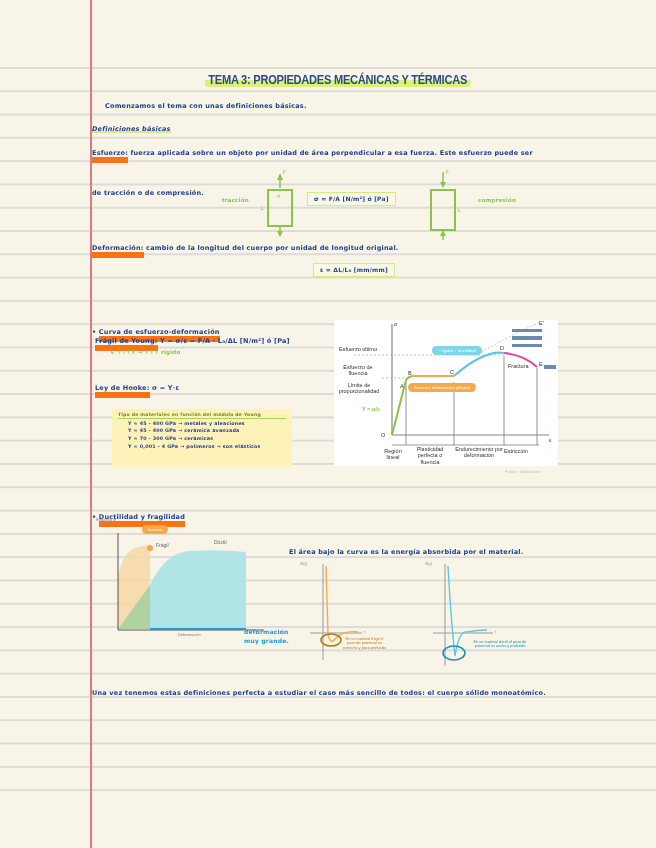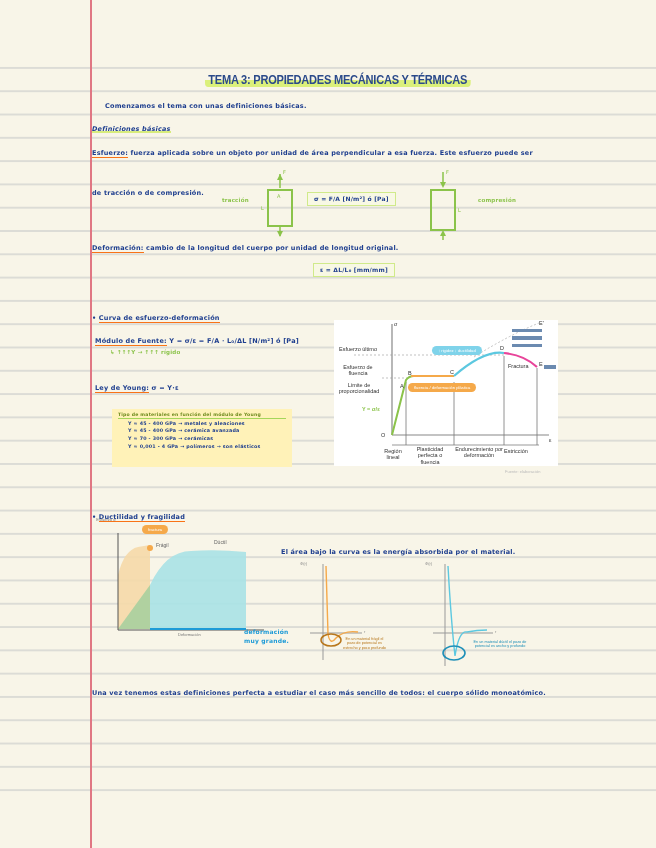"Esfuerzo:" .ul-green { border-bottom: 1px solid #f97316 -> 6px solid #f97316 }
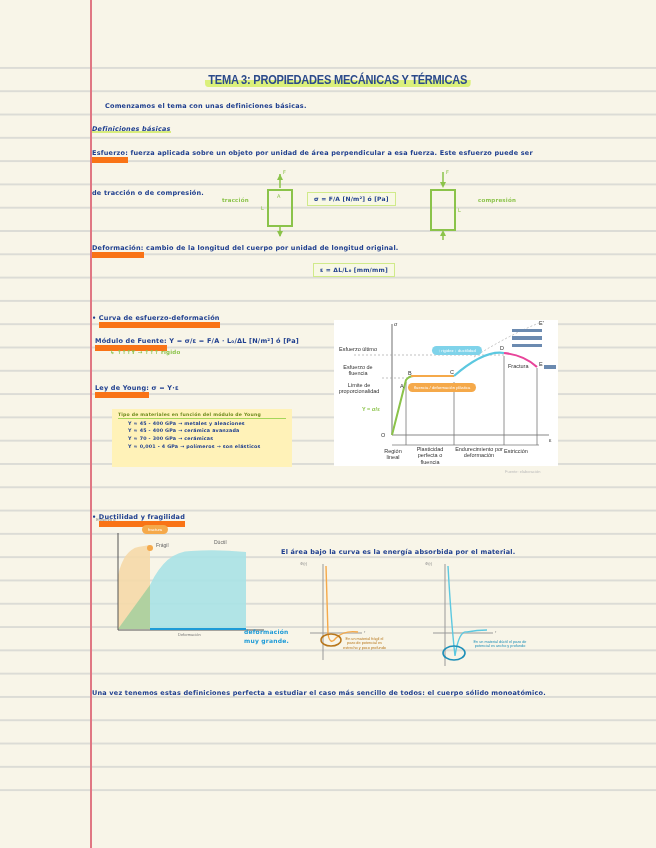"• Curva de esfuerzo-deformación" div.abs { top: 315px -> 329px }
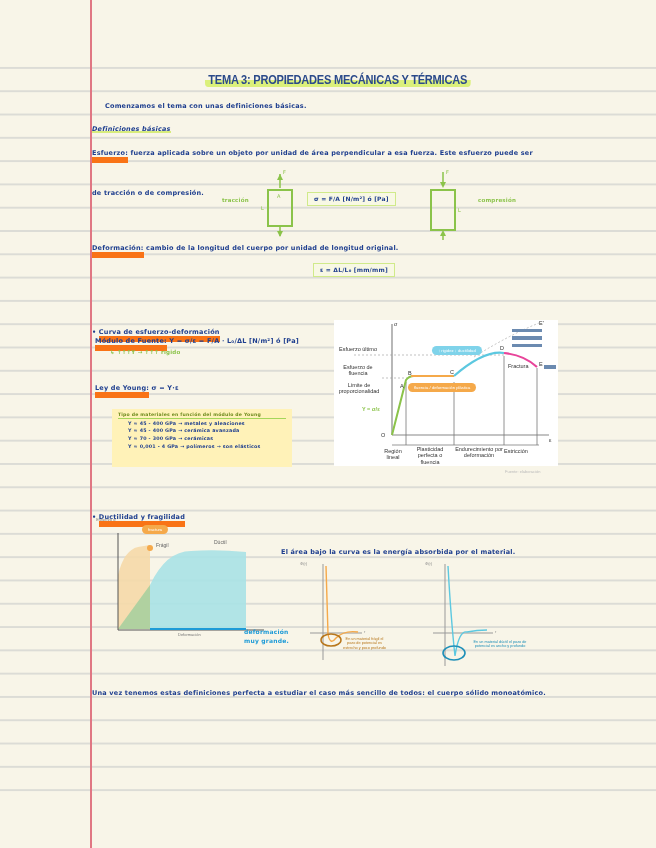"Módulo de Fuente:" span.ul-green { text: Módulo de Fuente -> Frágil de Young }
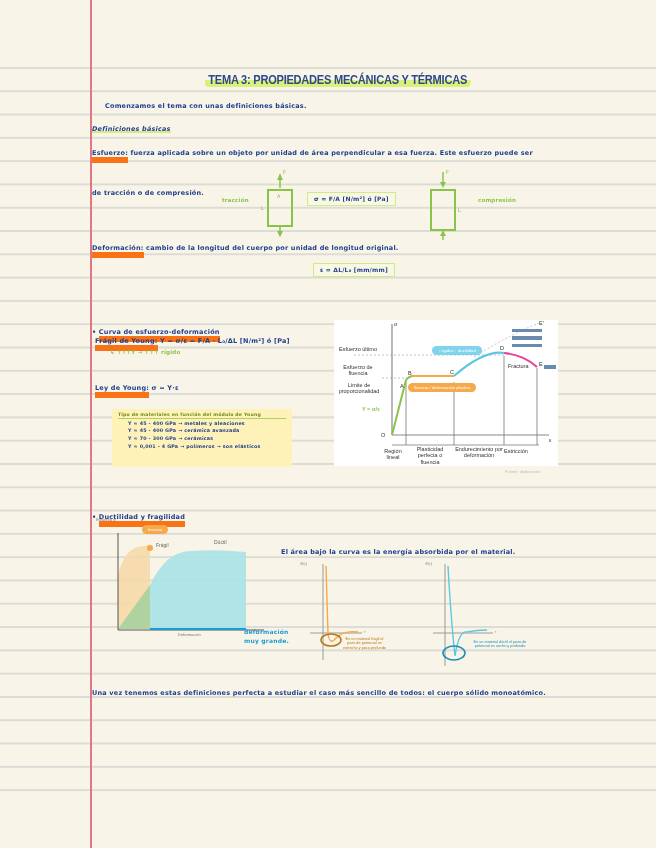"Ley de Young:" span.ul-green { text: Young -> Hooke }
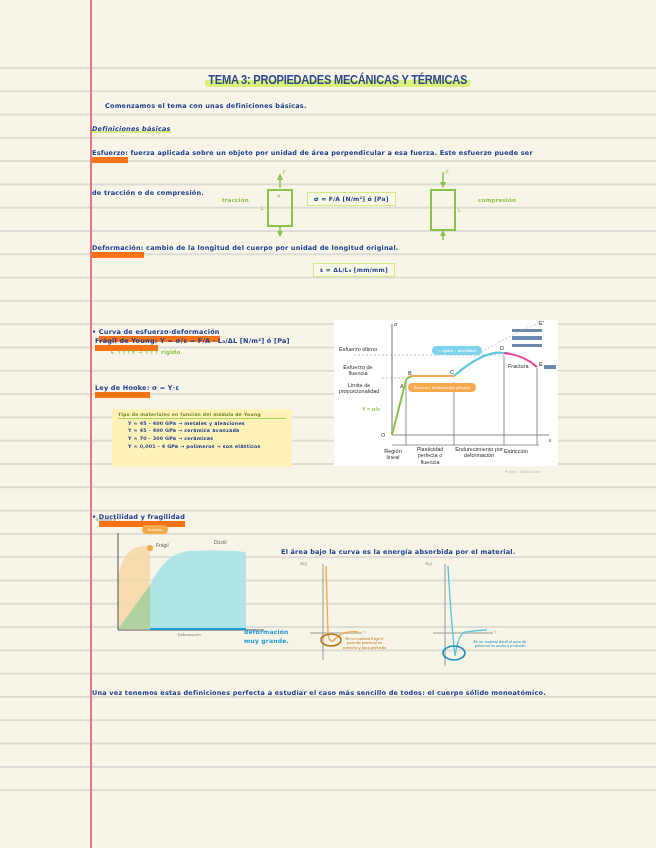"El área bajo la curva" div.abs { left: 281px -> 289px }
